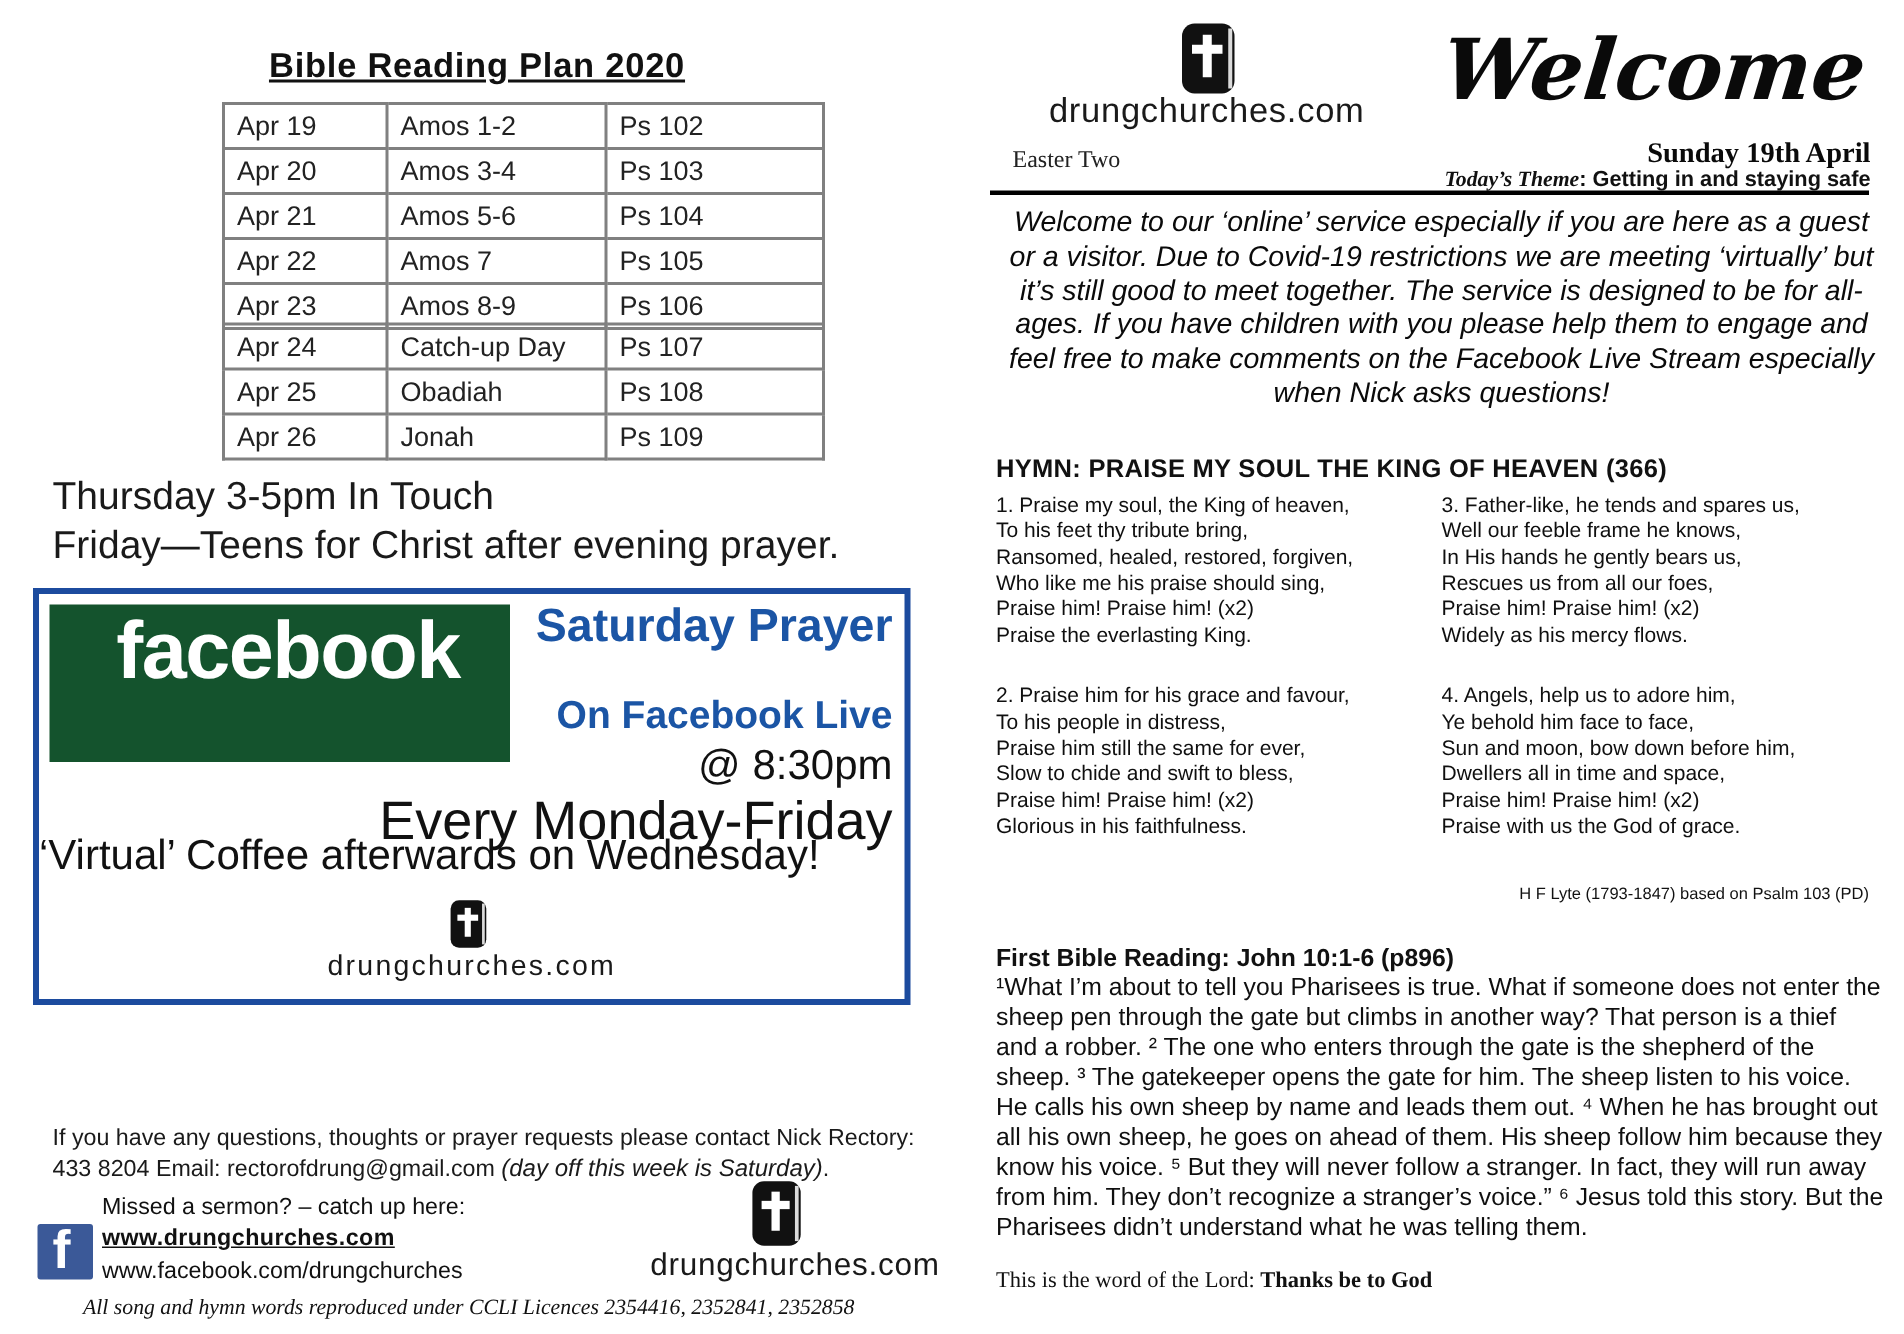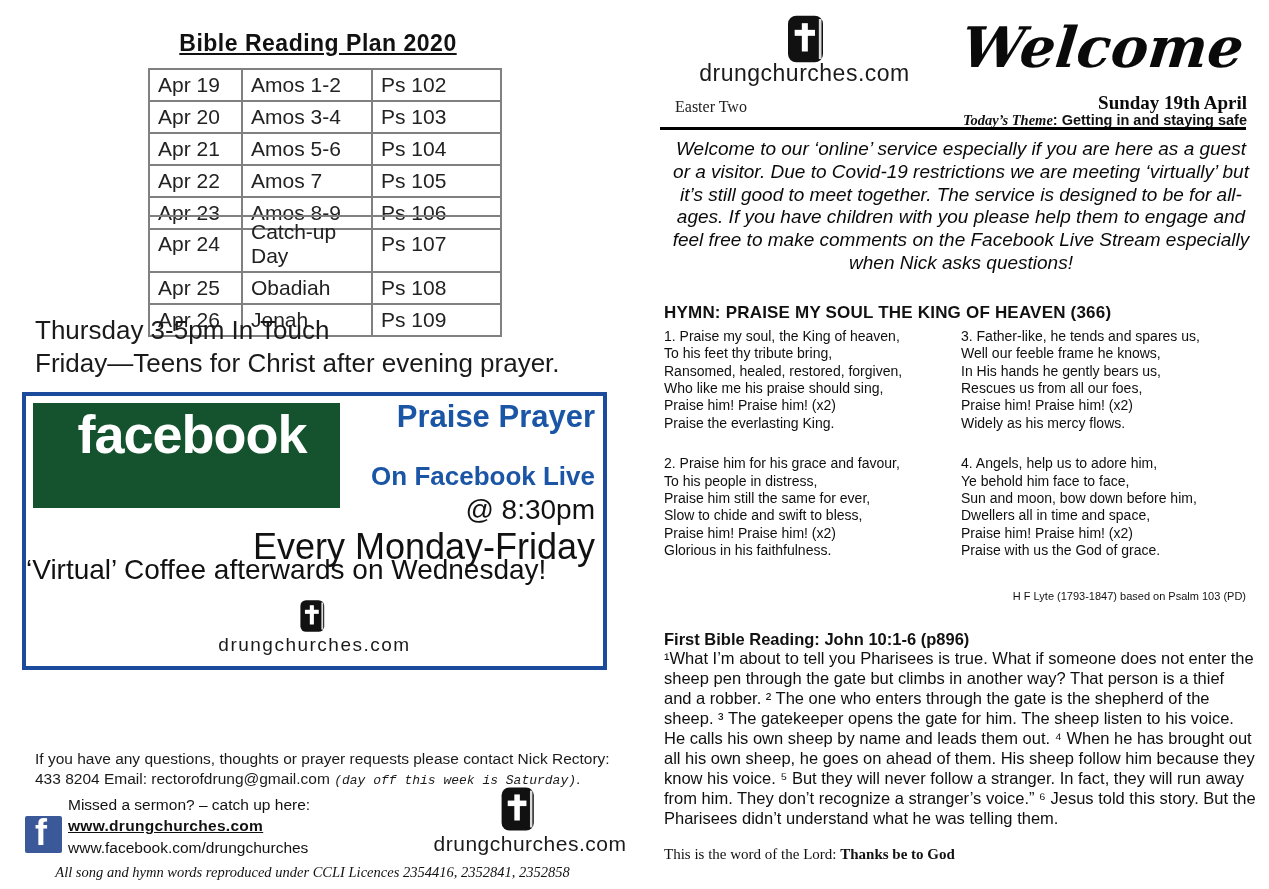"Apr 19" table.plan td { font-size: 21px -> 18px; padding: 3px 0 3px 8px -> 3px 16px 3px 8px }
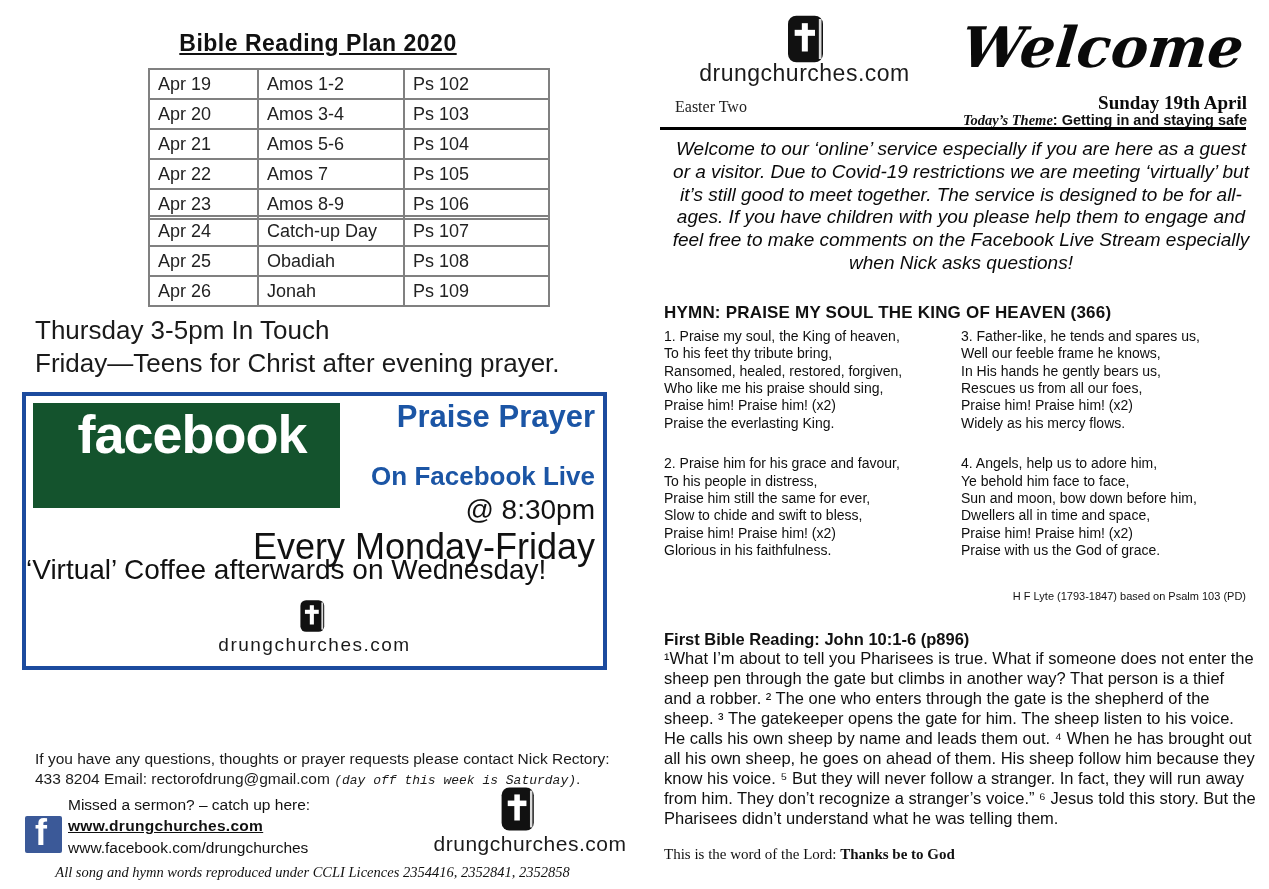"Praise Prayer" div.l1 { text: Praise -> Saturday }
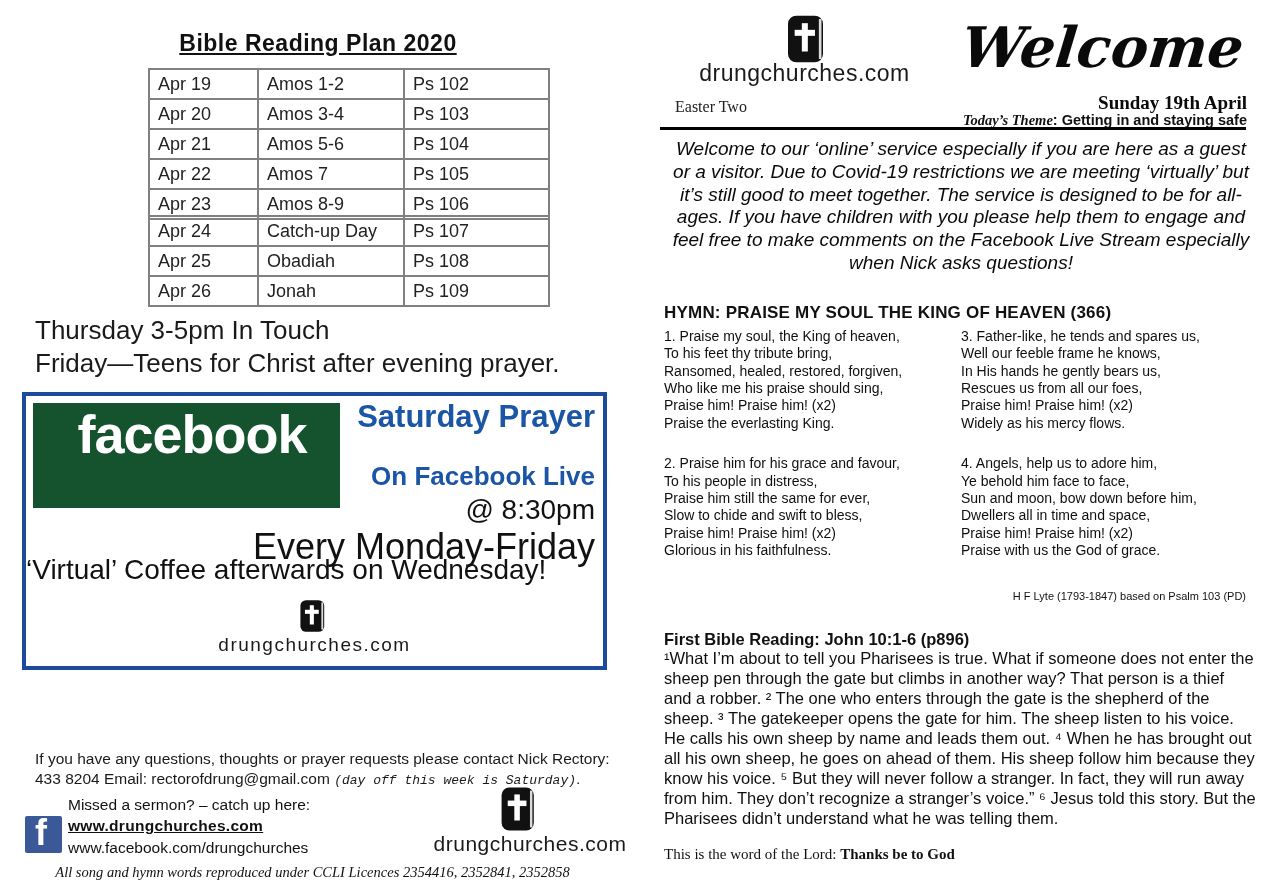"(day off this week is" .contact em { font-family: Liberation Mono, monospace -> Liberation Sans, sans-serif; font-size: 13px -> 16px }
